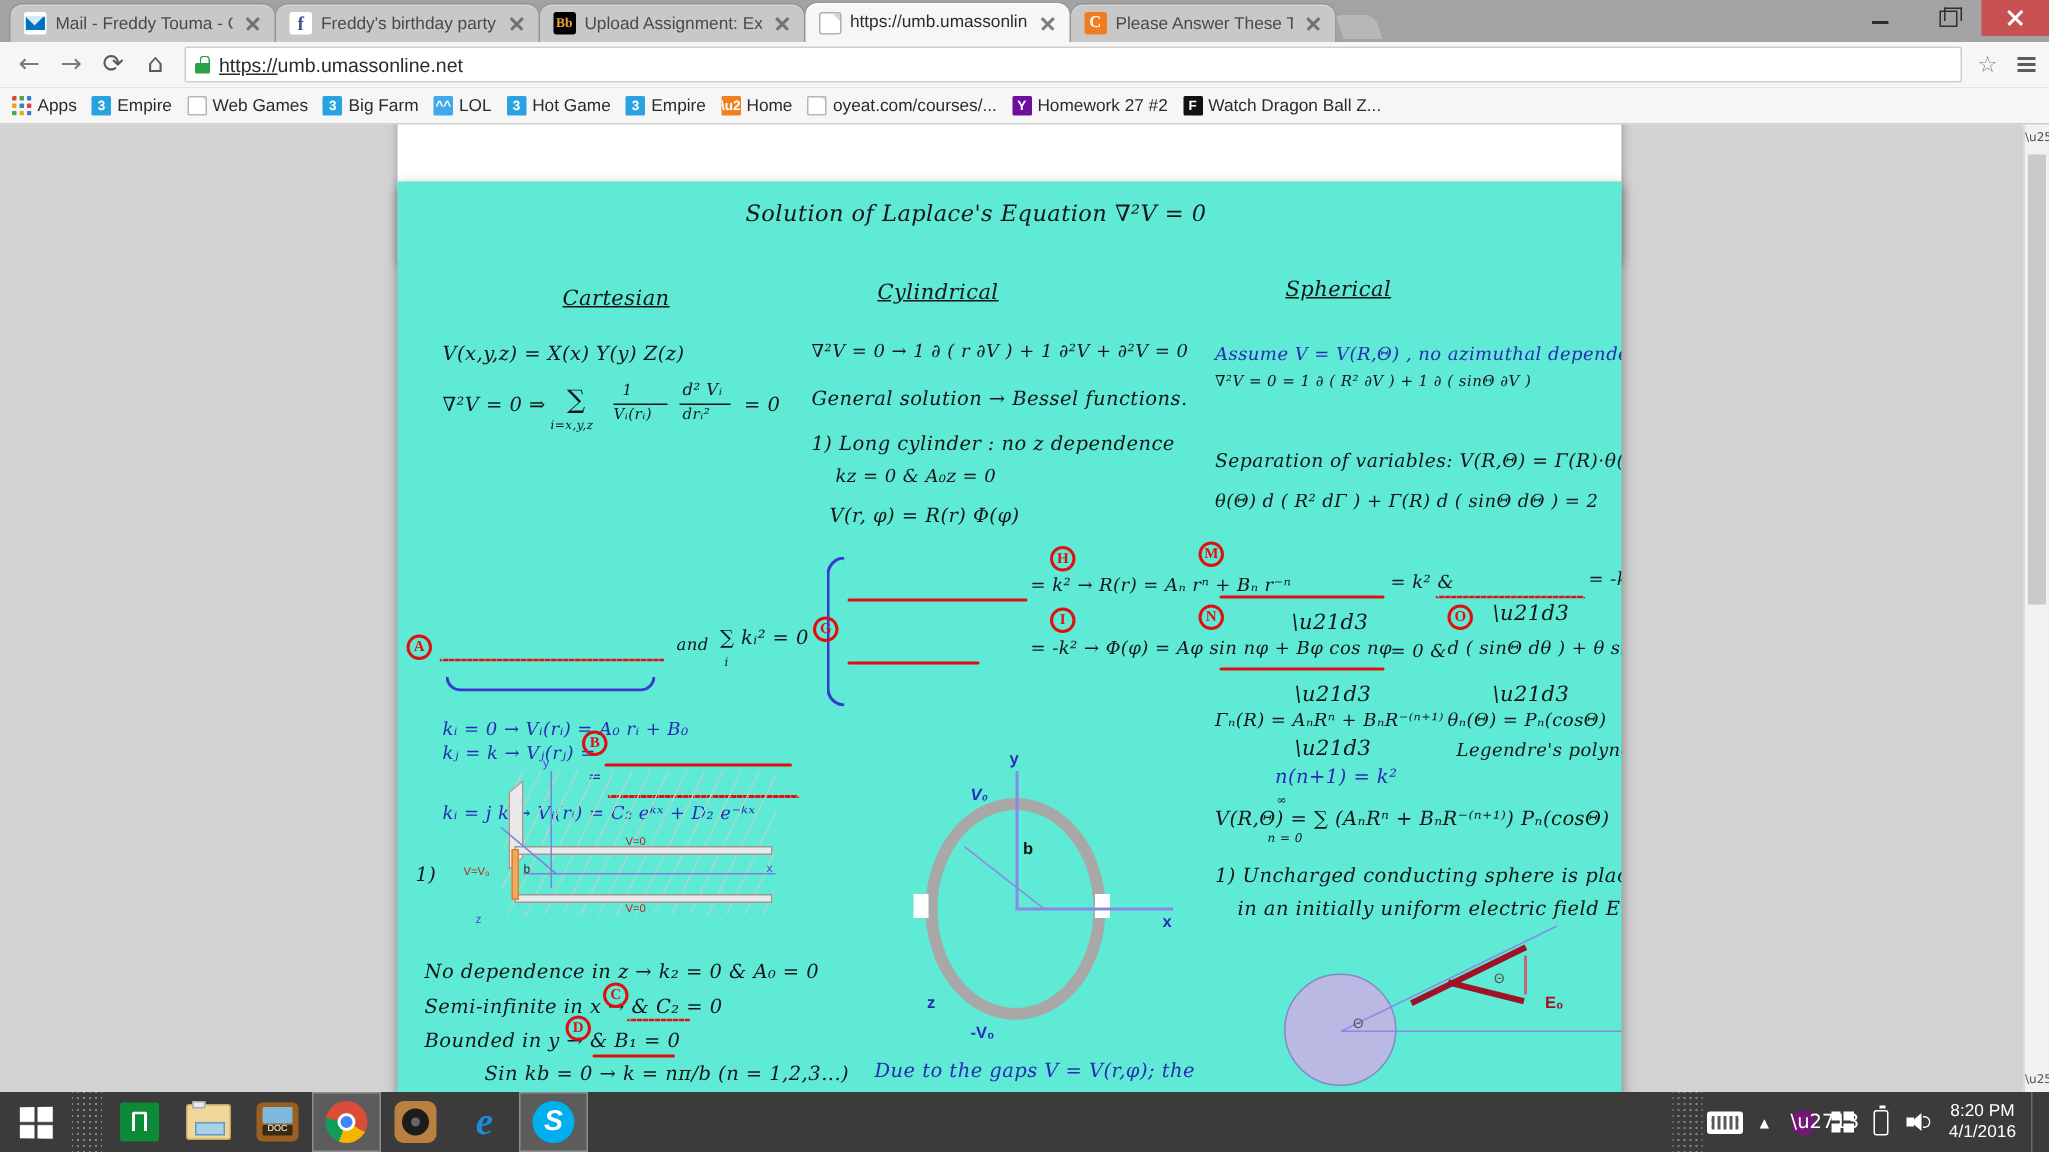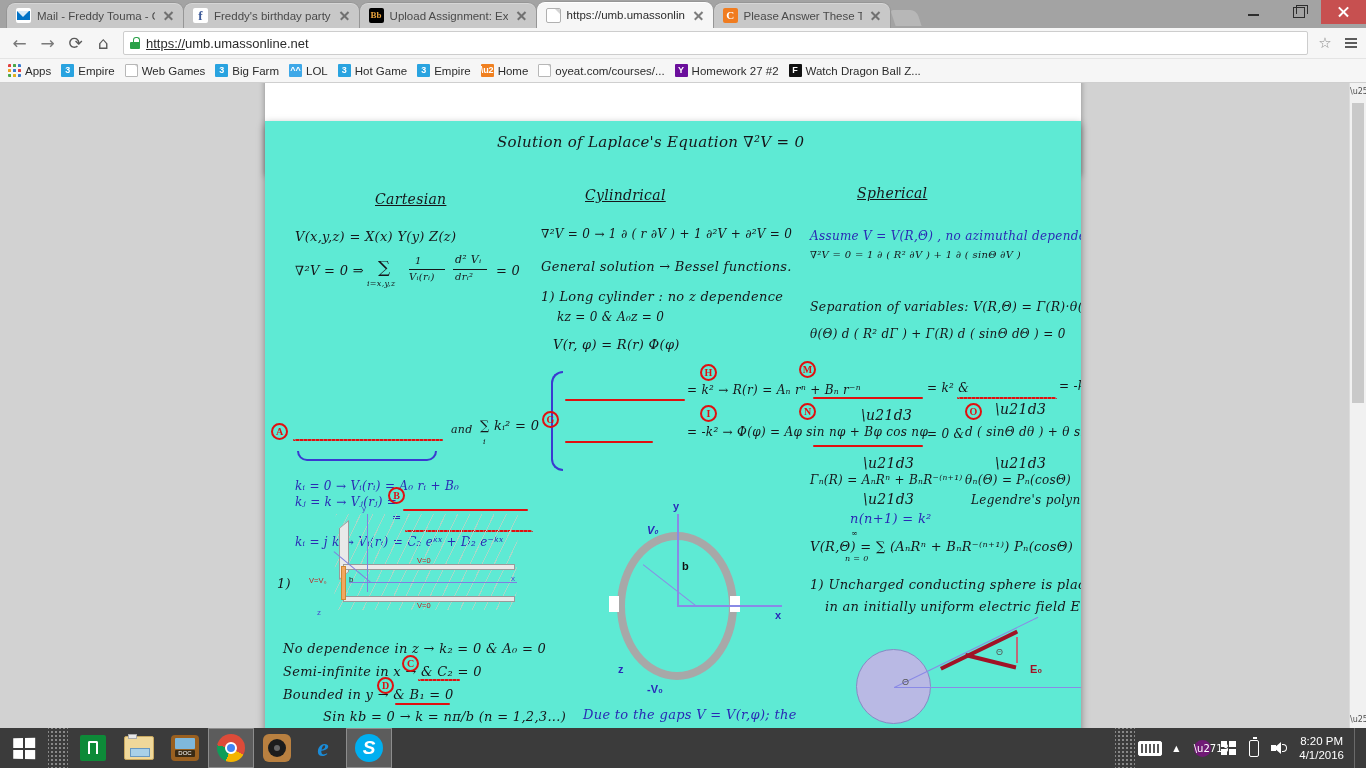"θ(Θ) d ( R² dΓ" div.hw { text: 0 -> 2 }
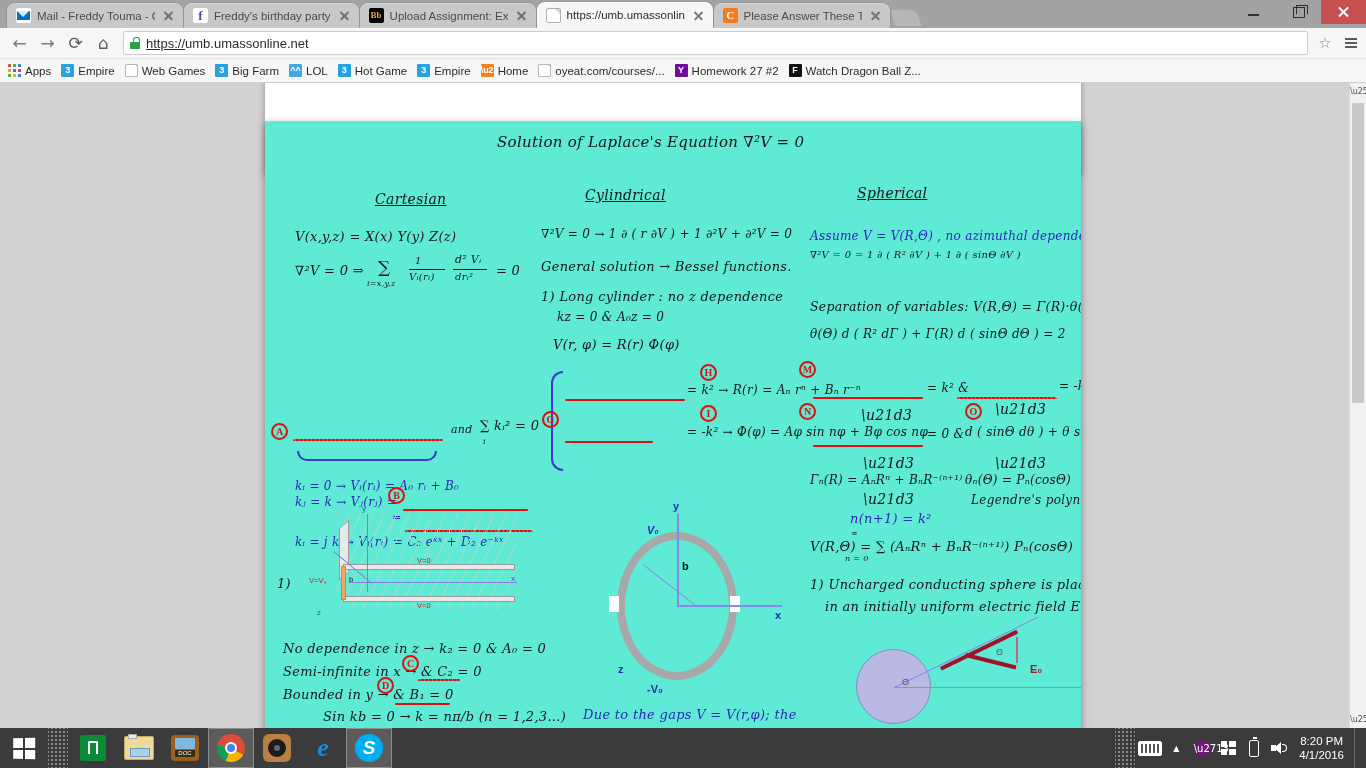"\u2713" span { font-size: 10px -> 13px }
